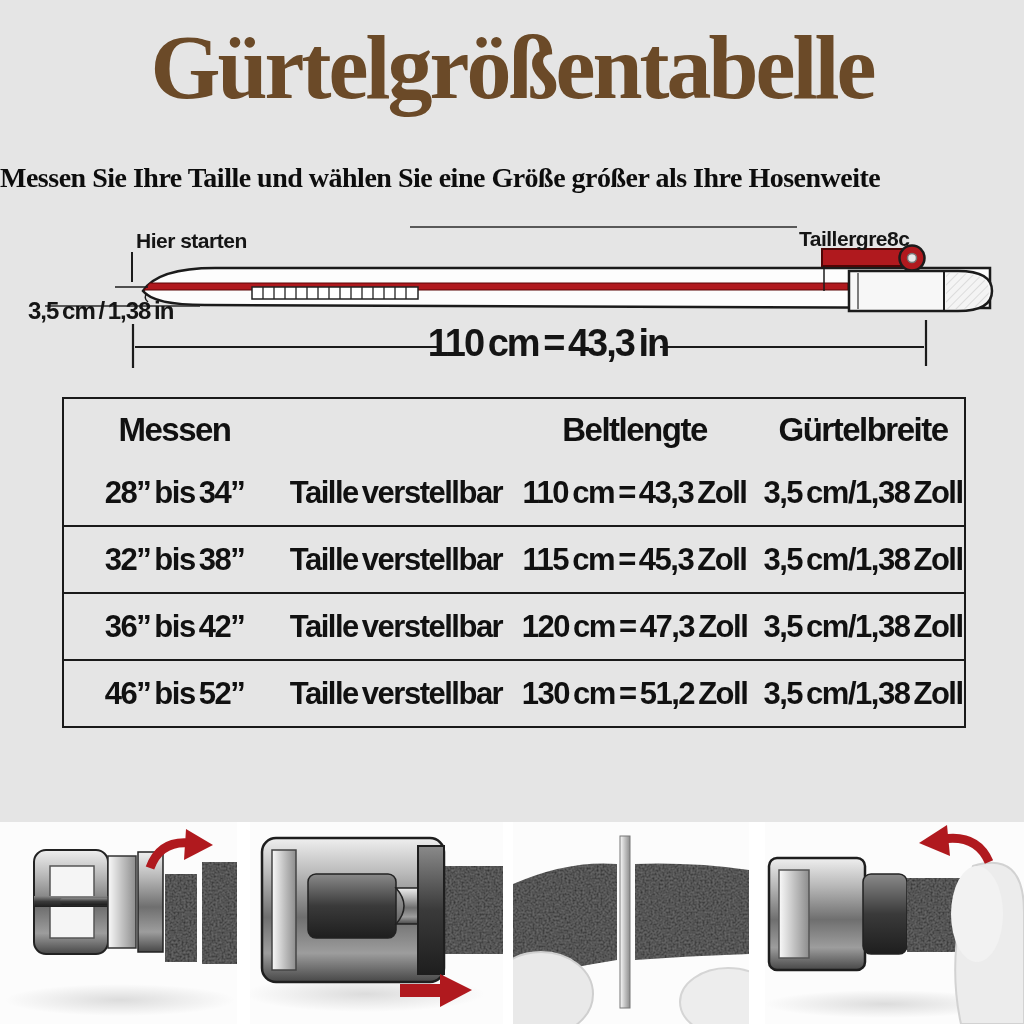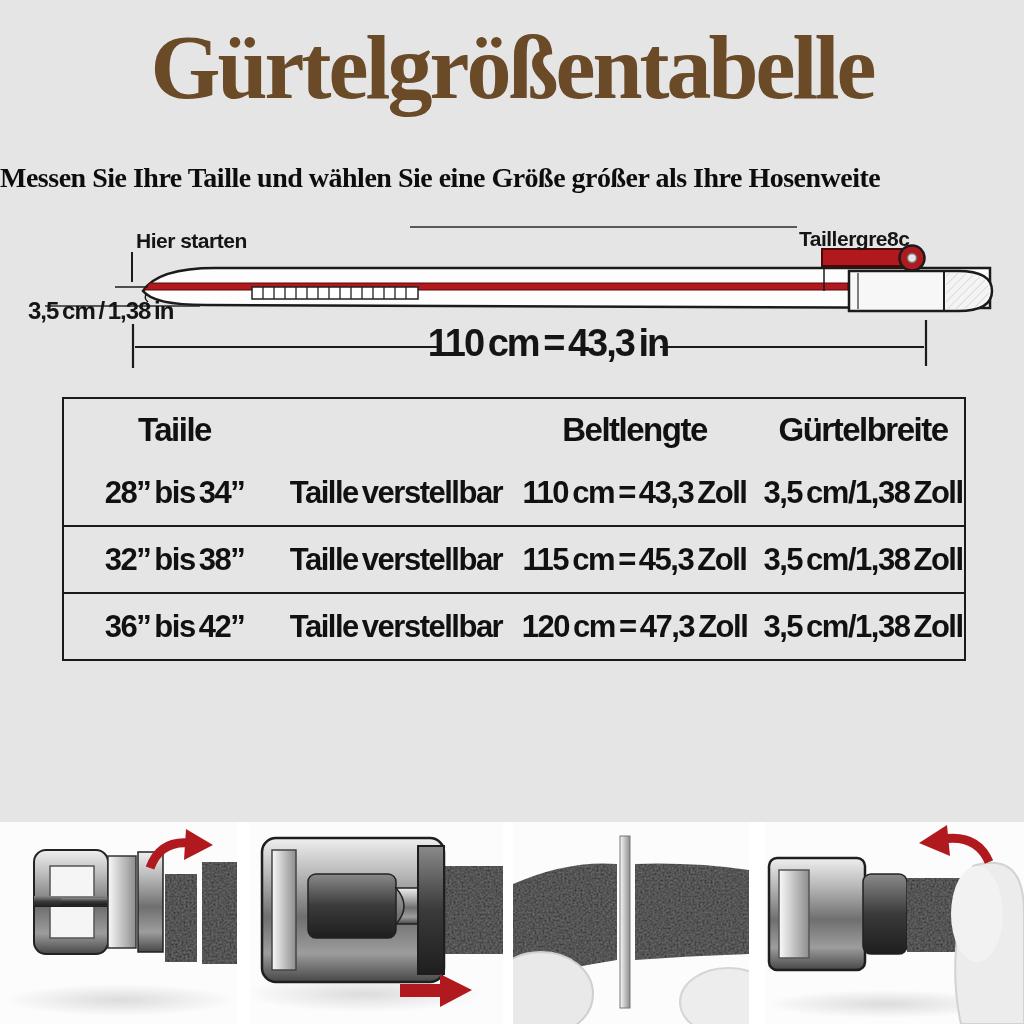"Taiile" th.col-waist { text: Taiile -> Messen }
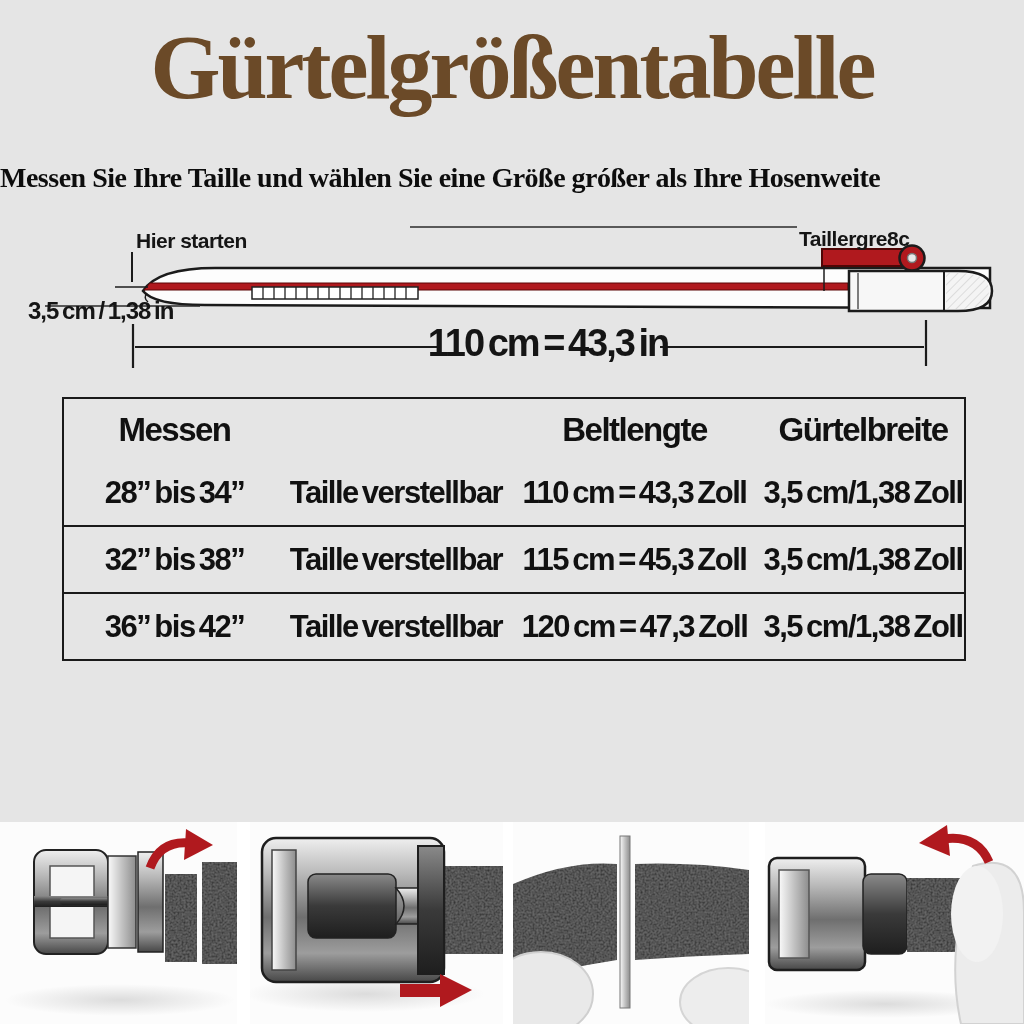"46” bis 52”" tr { html: none -> <tr> <td>46” bis 52”</td> <td>Taille verstellbar</td> <td>130 cm = 51,2 Zoll</td> <td>3,5 cm/1,38 Zoll</td> </tr> }
